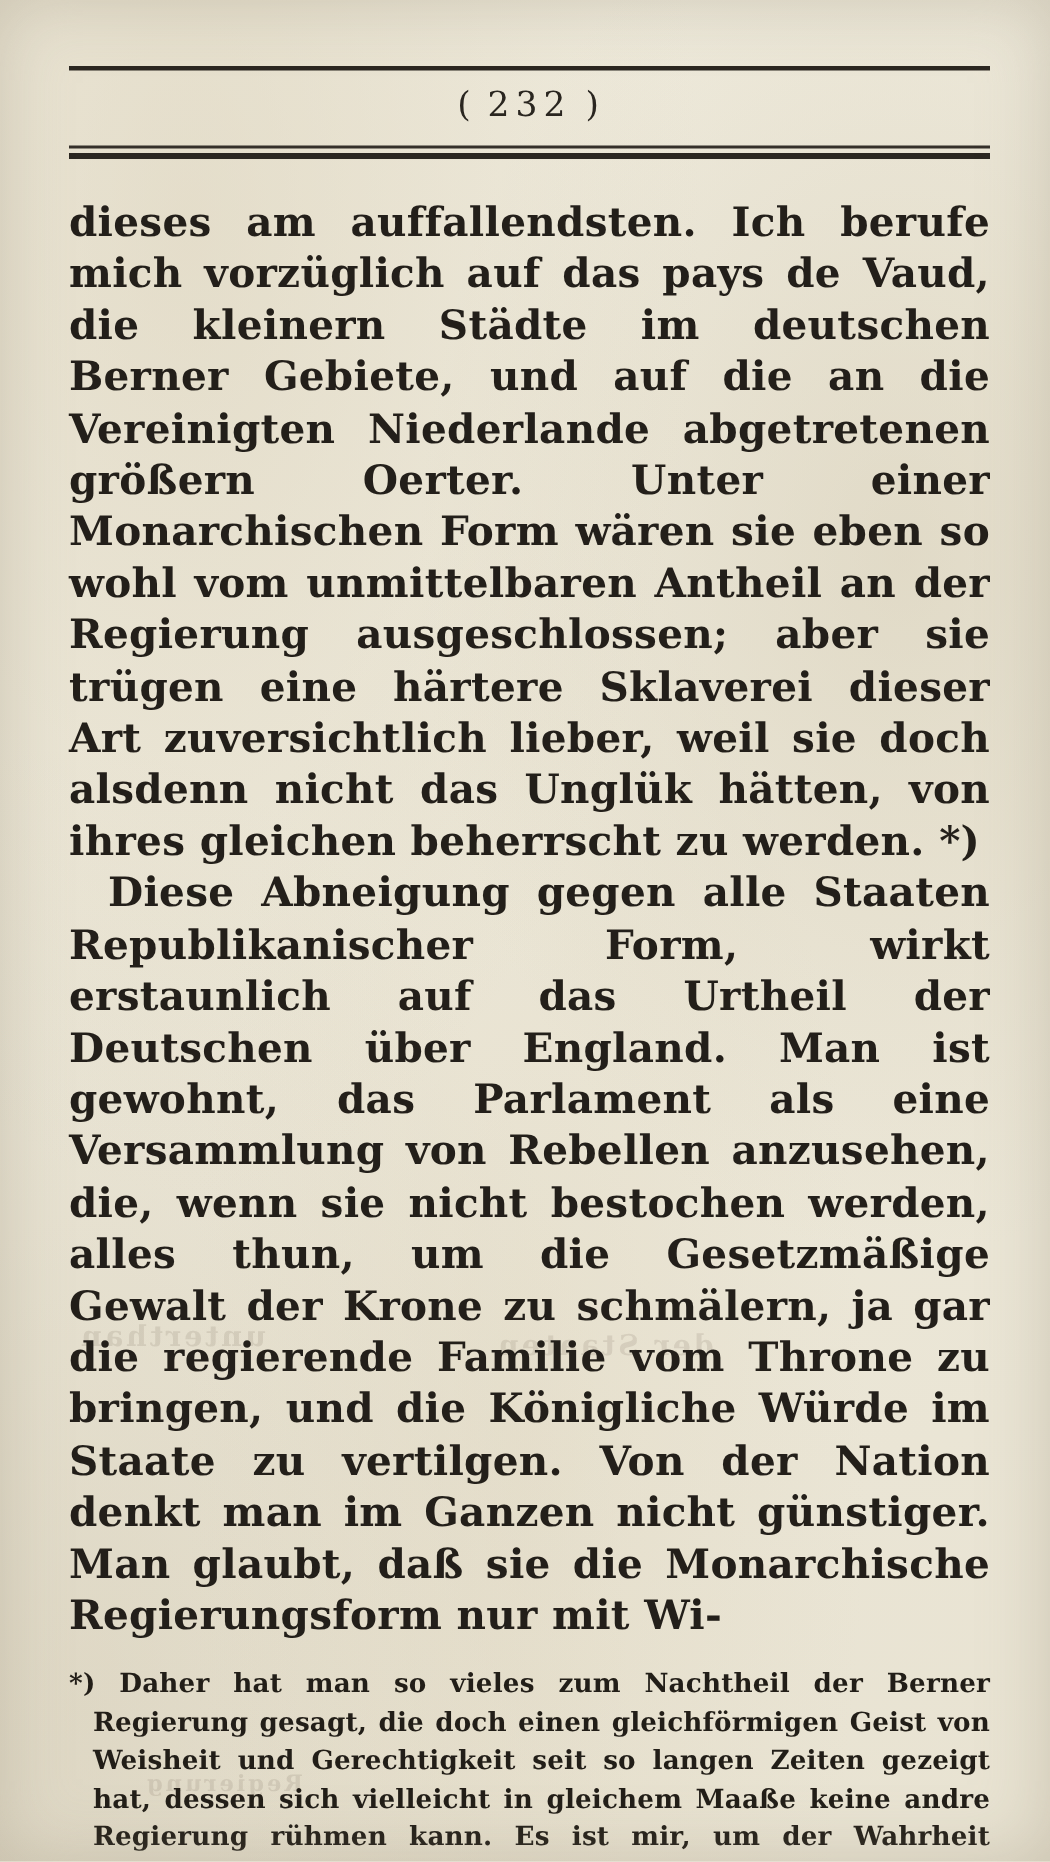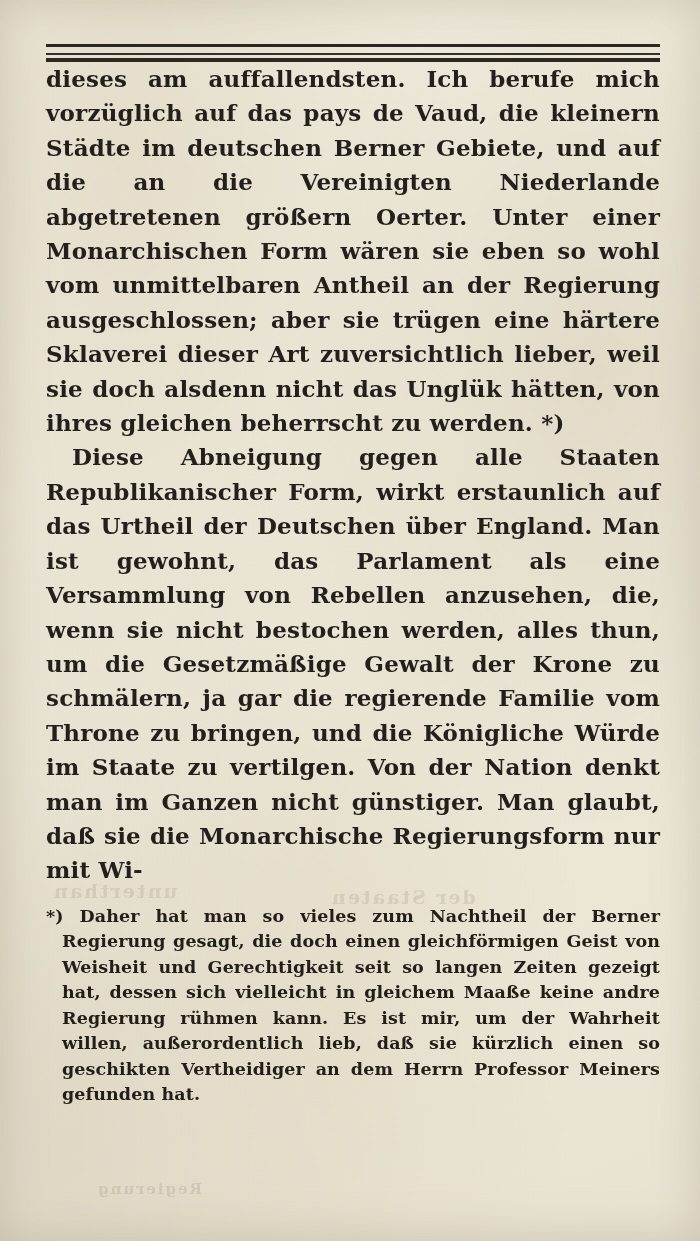"( 232 )" div.folio { html: none -> <div> <span>(</span> <span>232</span> <span>)</span> </div> }
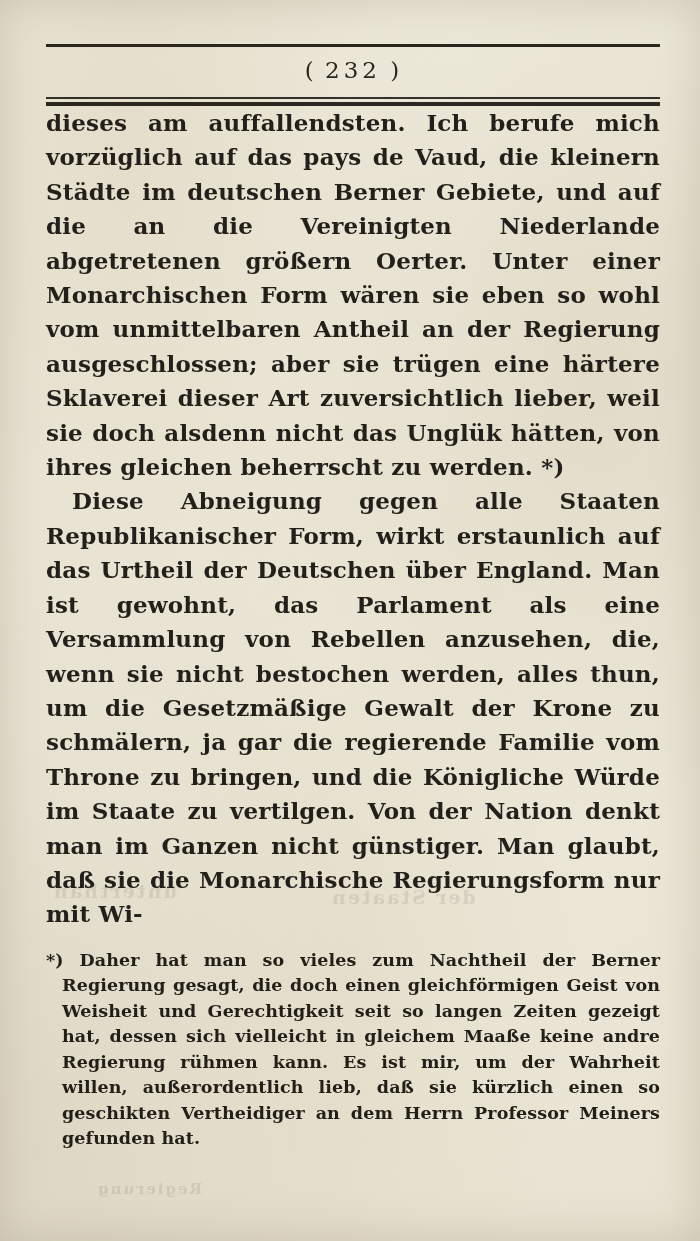"dieses am auffallendsten. Ich berufe" .body-text { font-size: 23px -> 27px; margin-top: none -> 26px }
